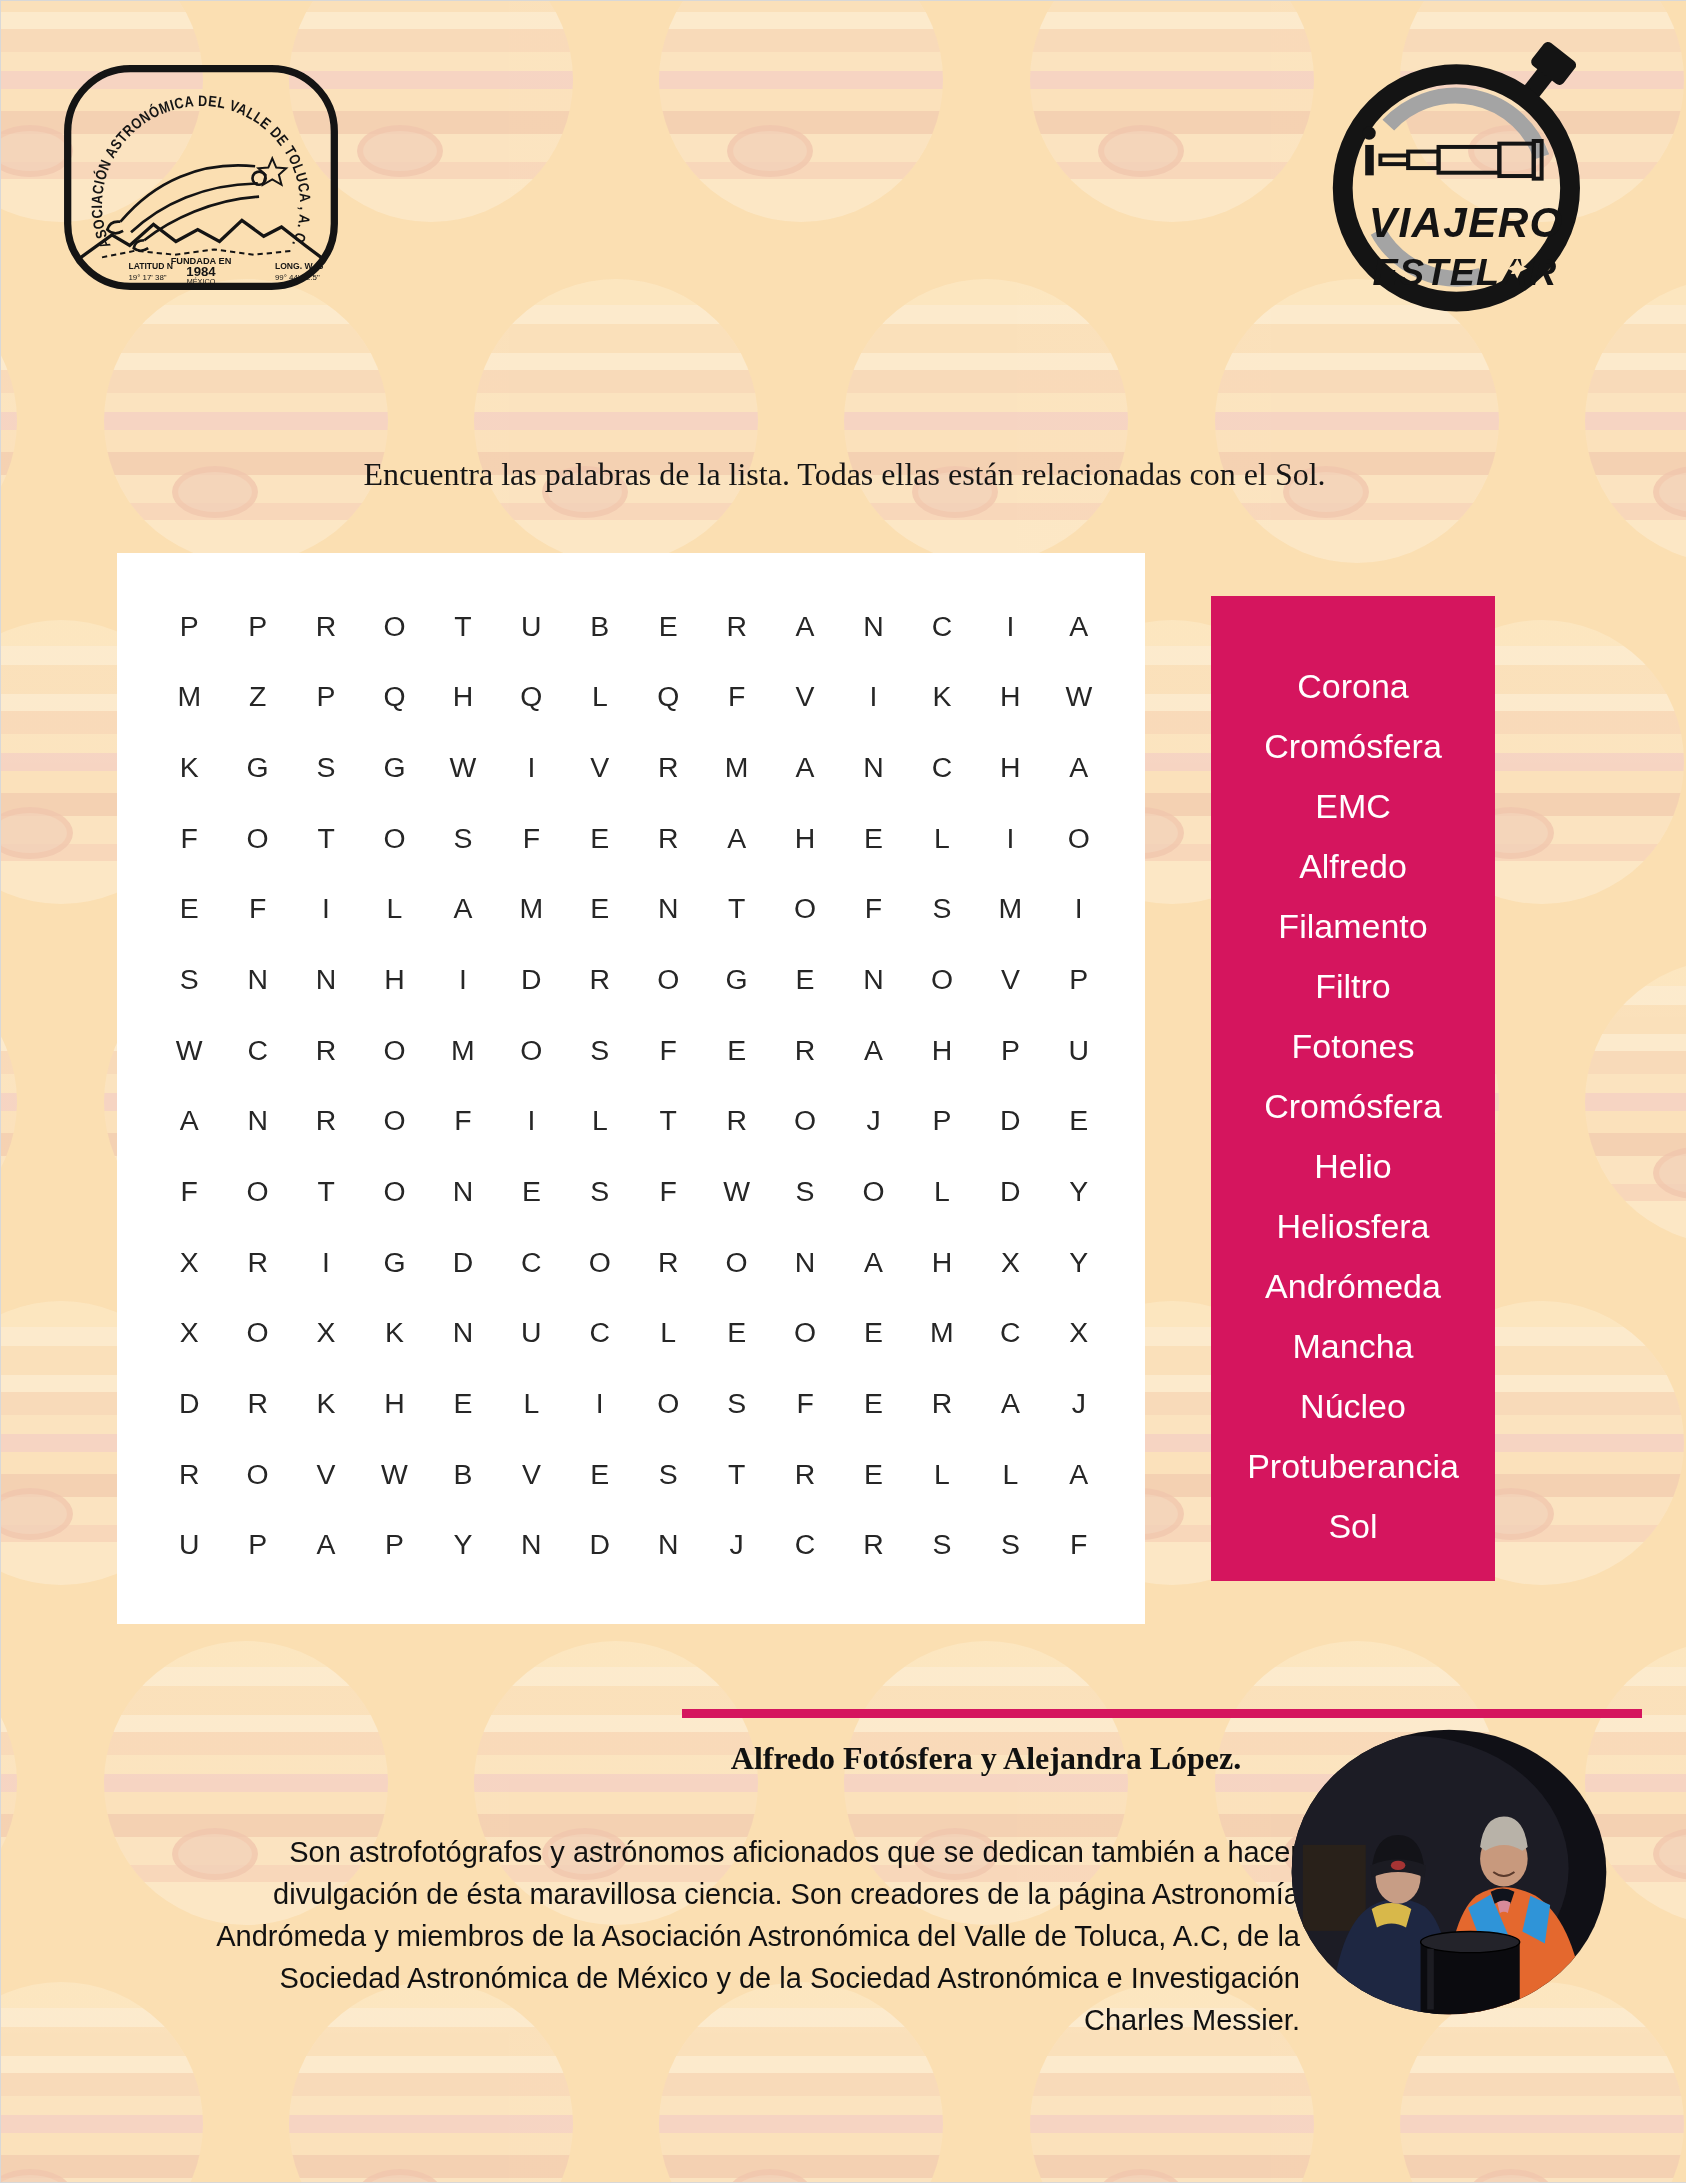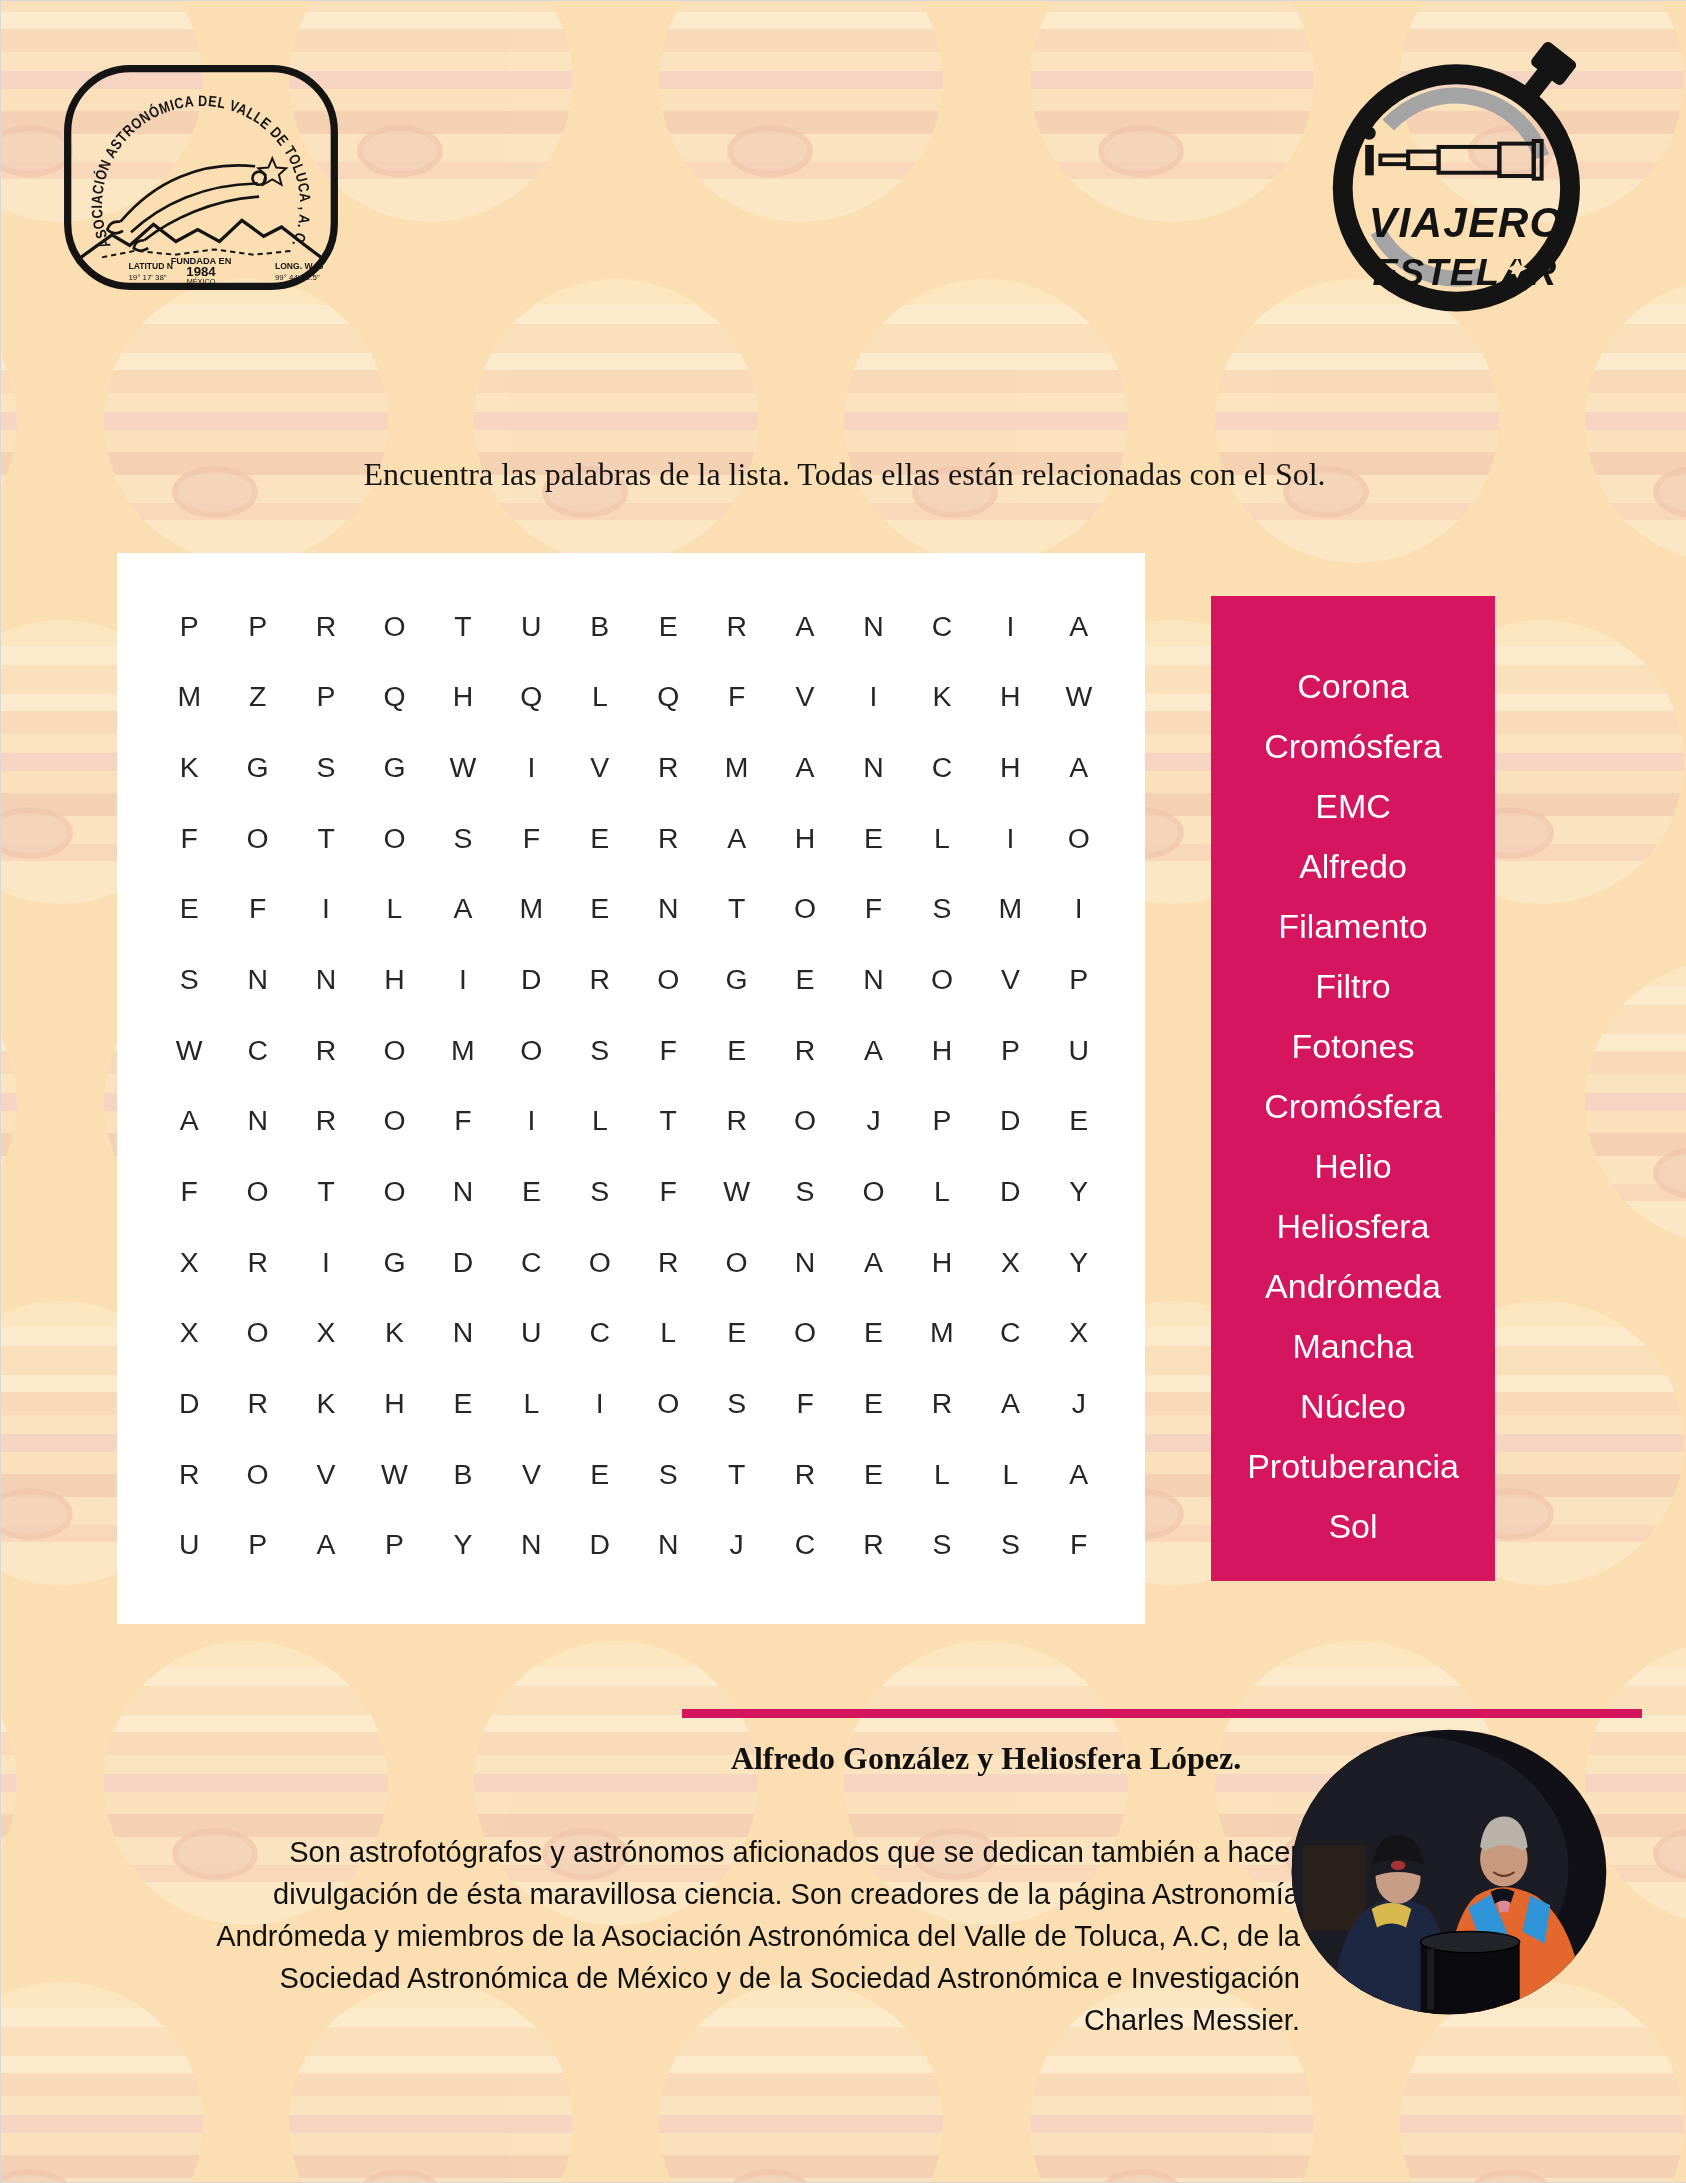"Alfredo González y Heliosfera López." h3.credit-names { text: González y Heliosfera -> Fotósfera y Alejandra }
